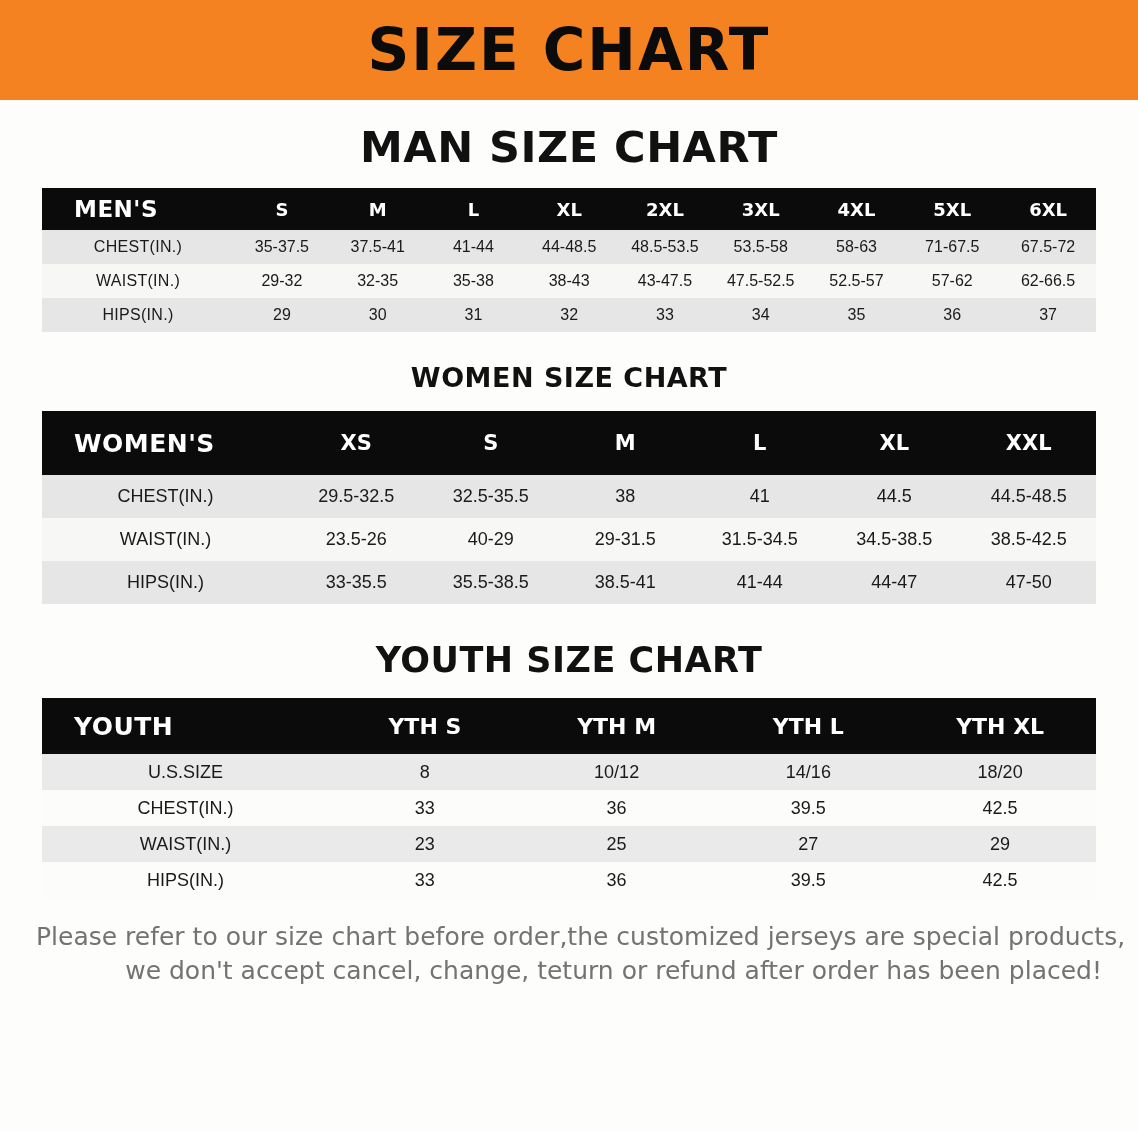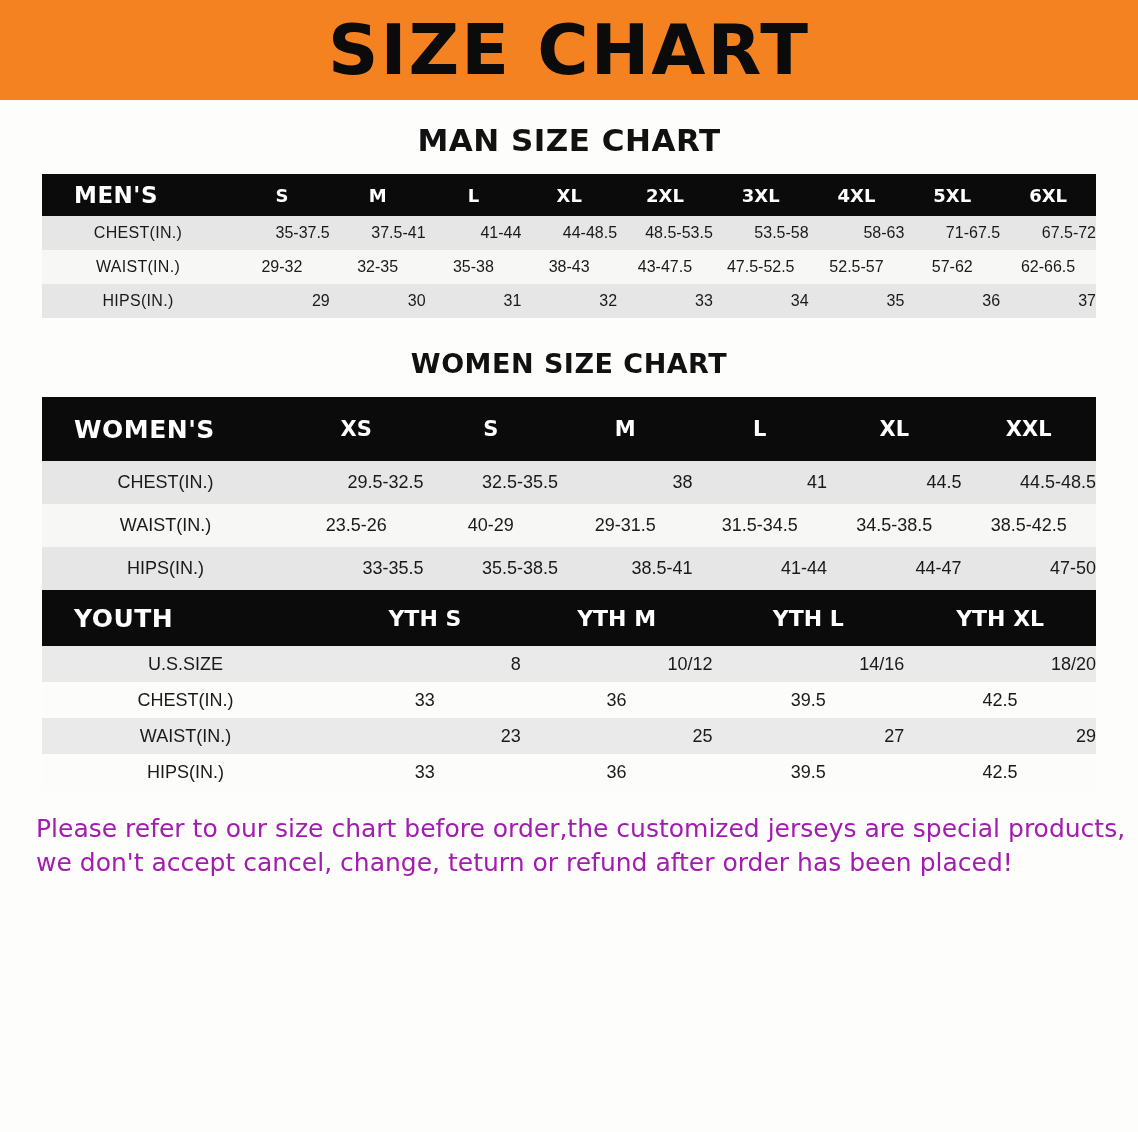"SIZE CHART" .banner-title { font-size: 70px -> 58px }
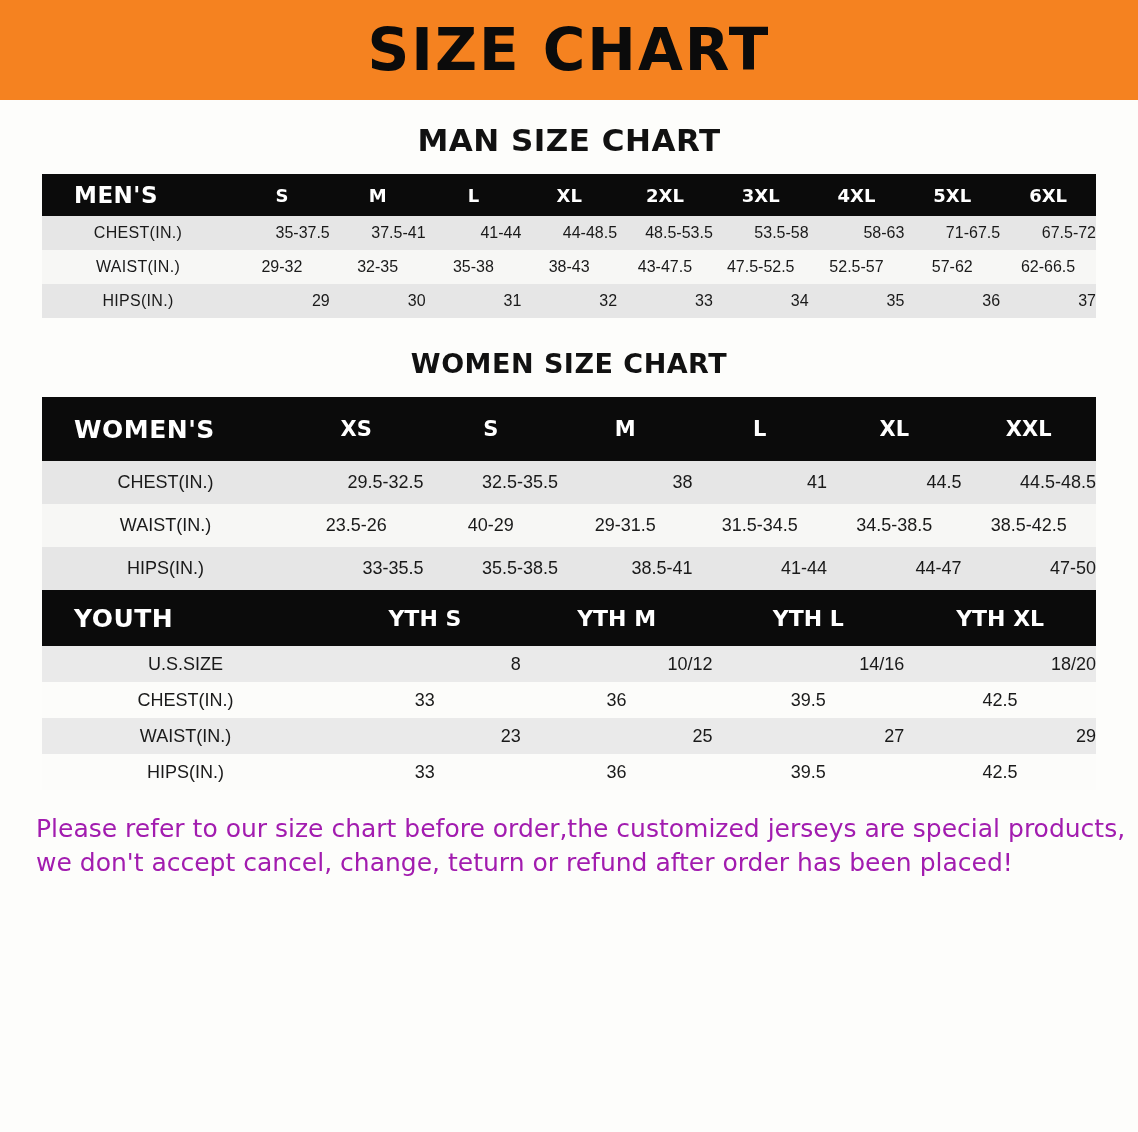"MAN SIZE CHART" .title-man { font-size: 31px -> 43px }
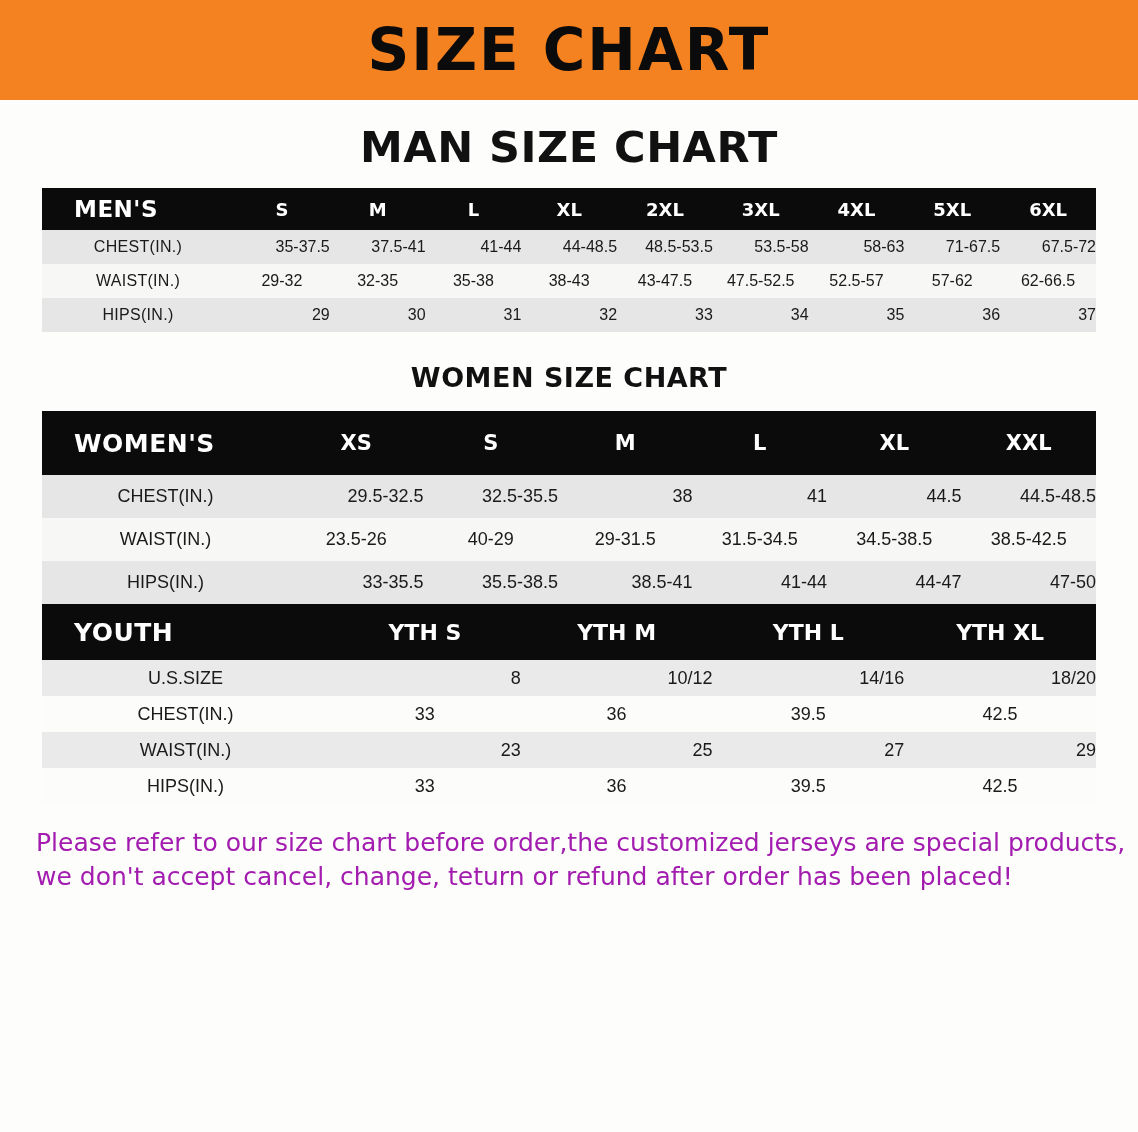"35-37.5" .row-shade td { text-align: right -> none }
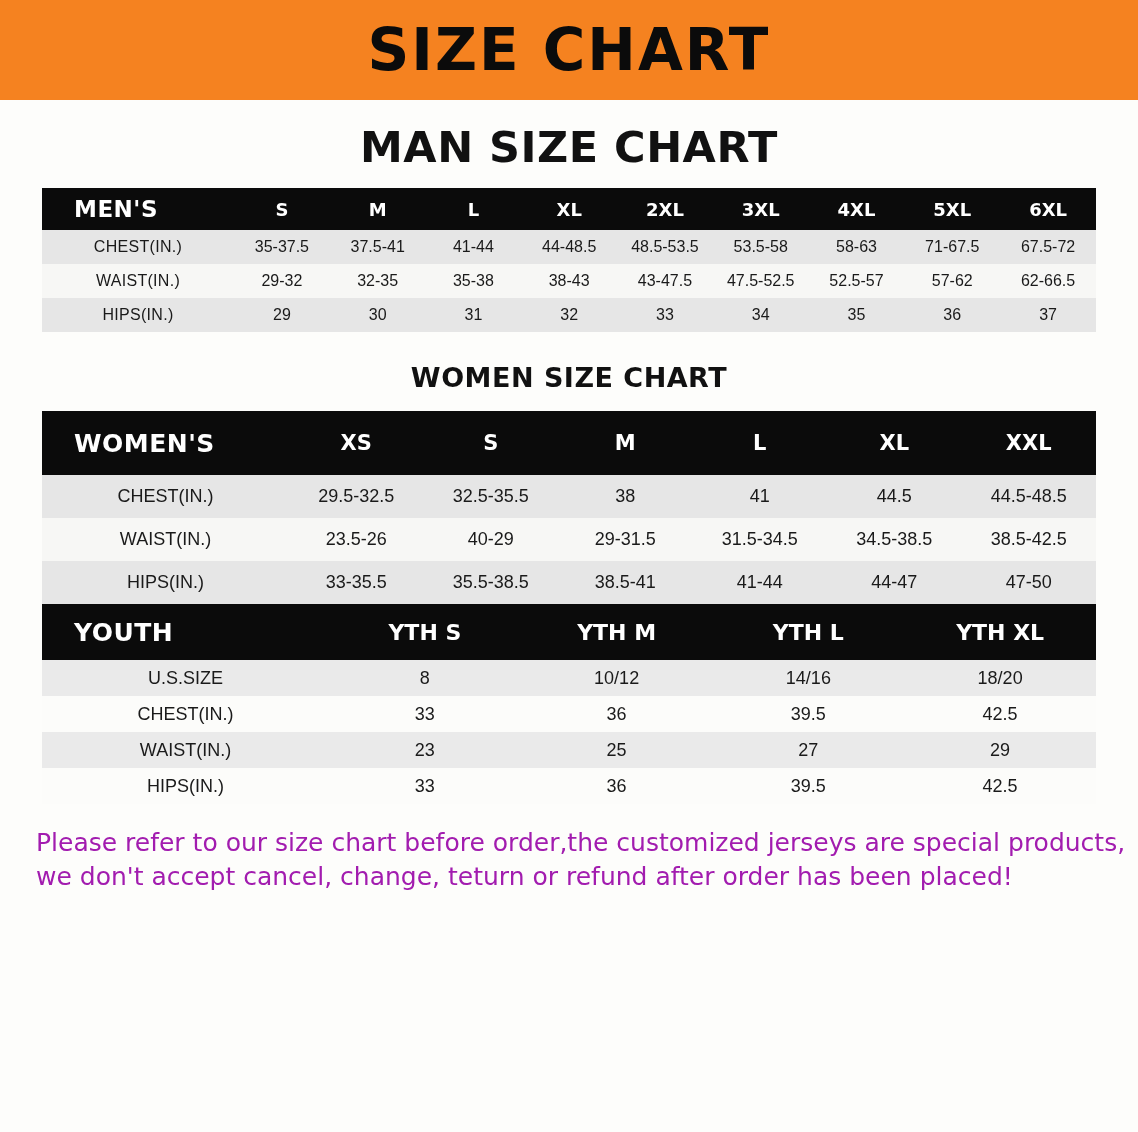"YOUTH SIZE CHART" div.section-title { html: none -> <div>YOUTH SIZE CHART</div> }
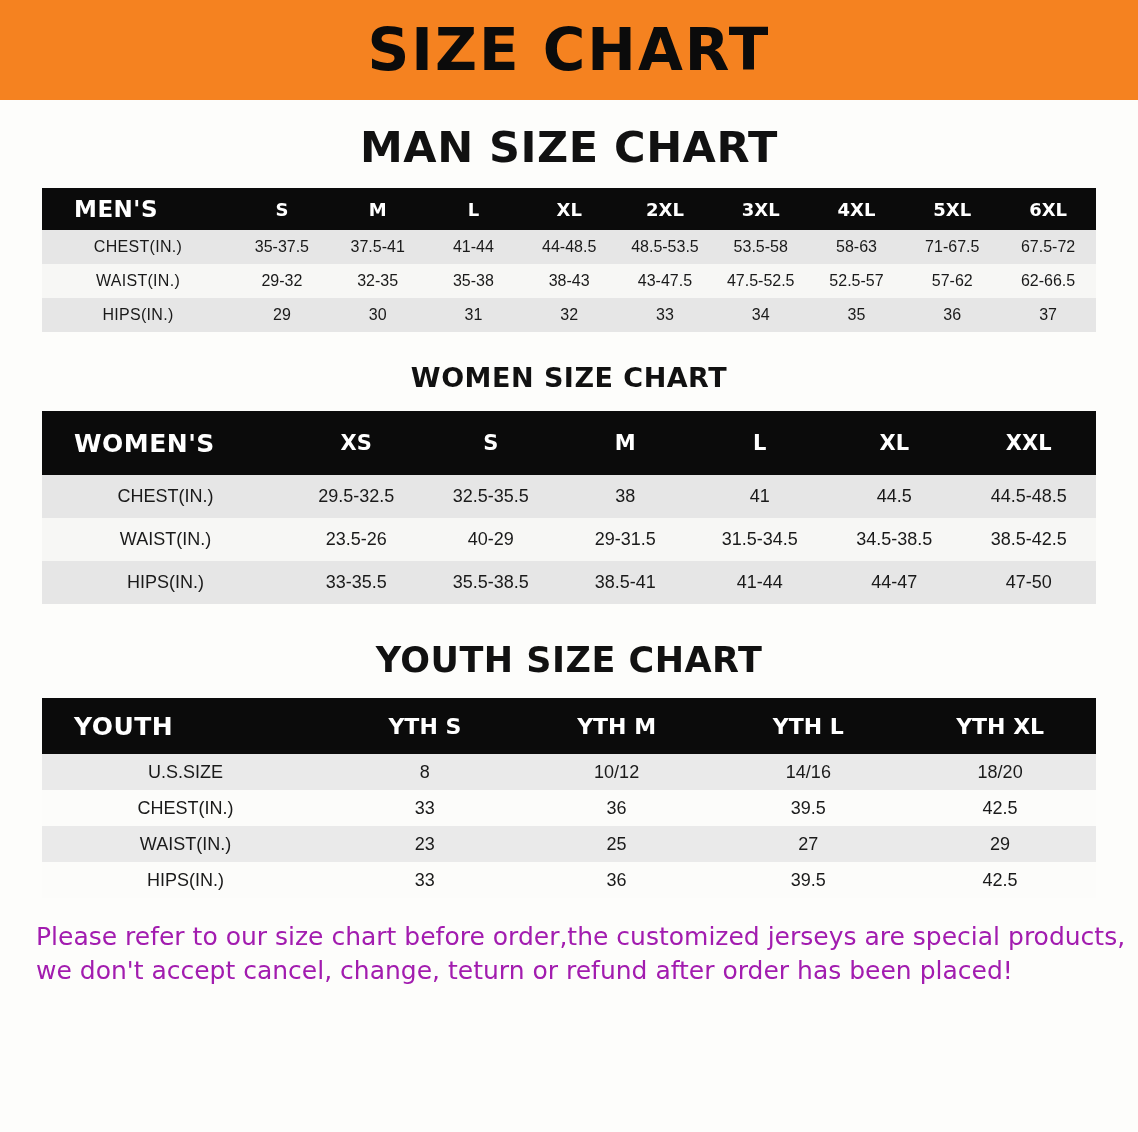"Please refer to our size" .note { color: #a21caf -> #737373; text-align: left -> right }
